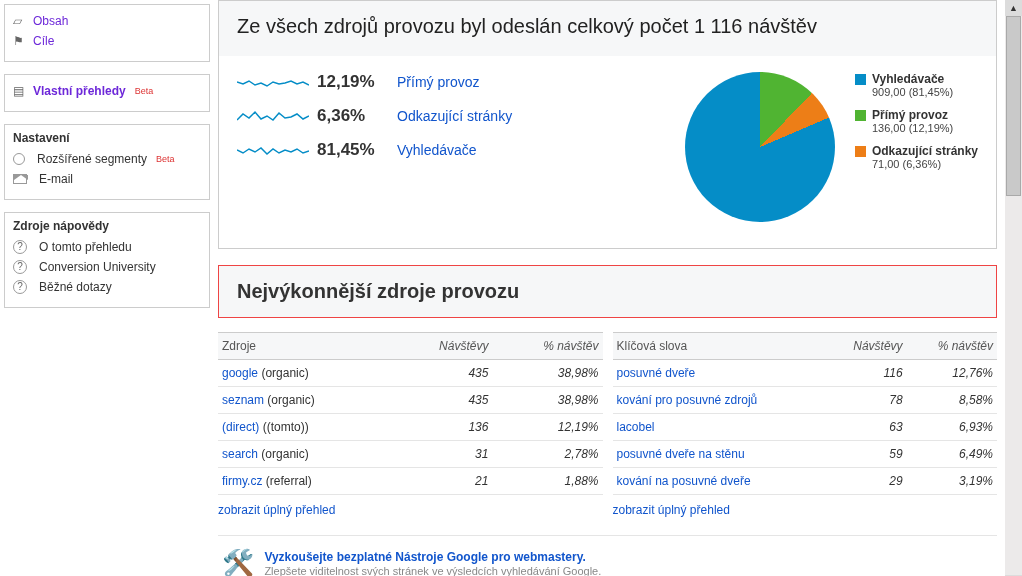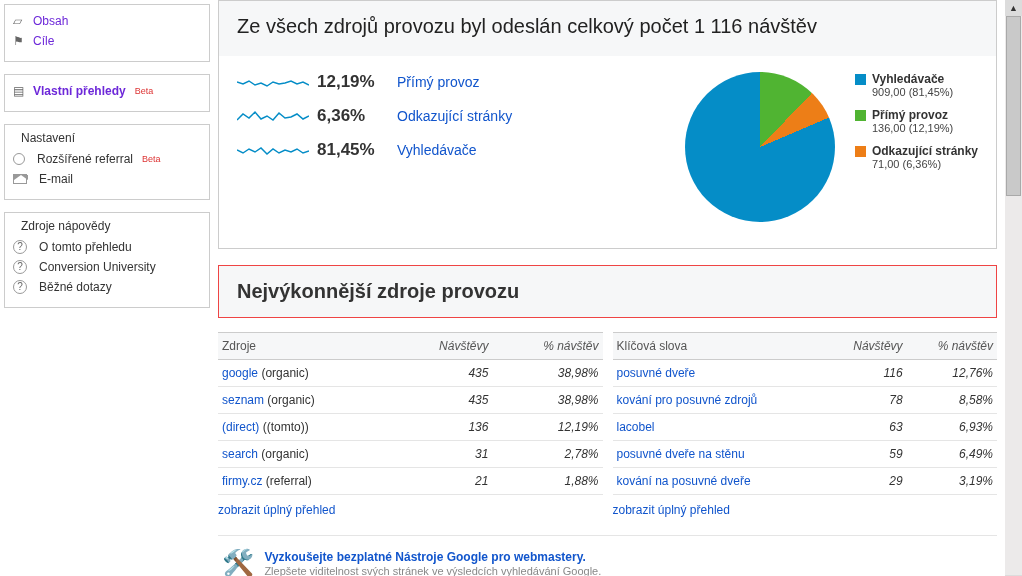"Nastavení" .side-title { font-weight: normal -> bold; margin-left: 8px -> none }
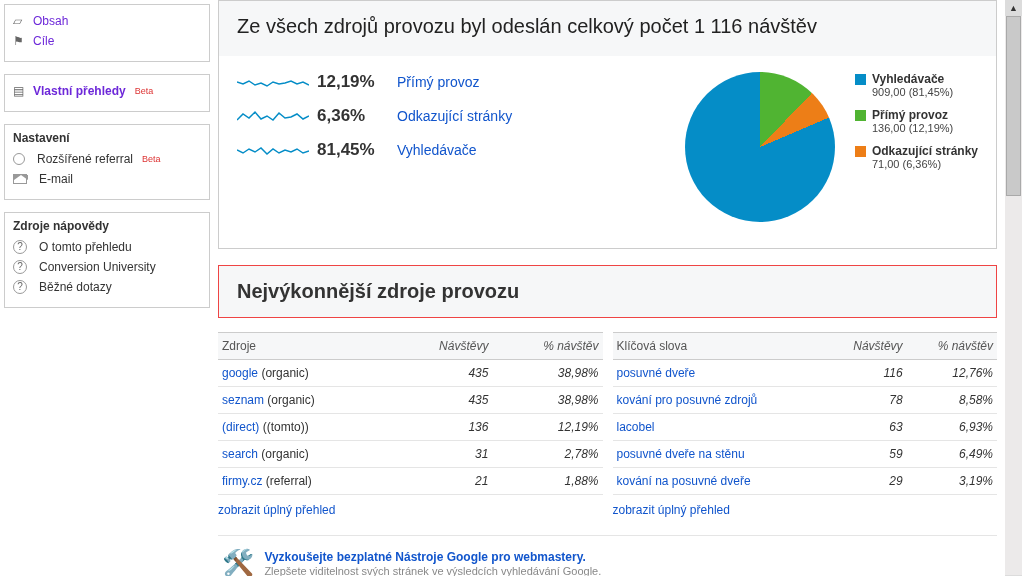"Rozšířené referral" span { text: referral -> segmenty }
